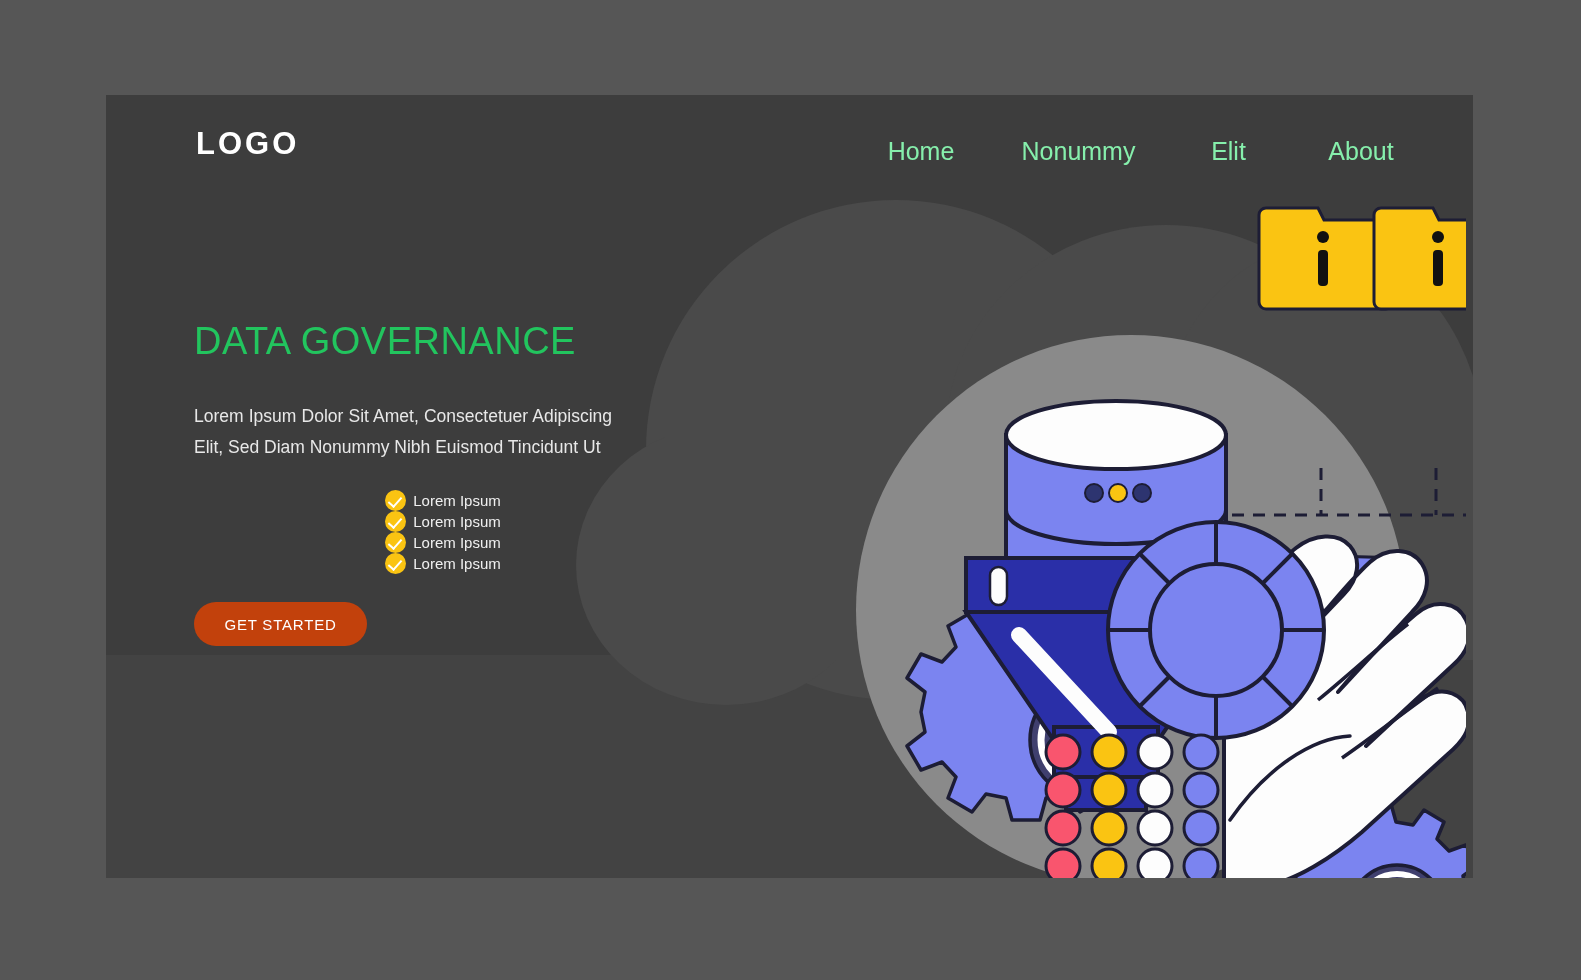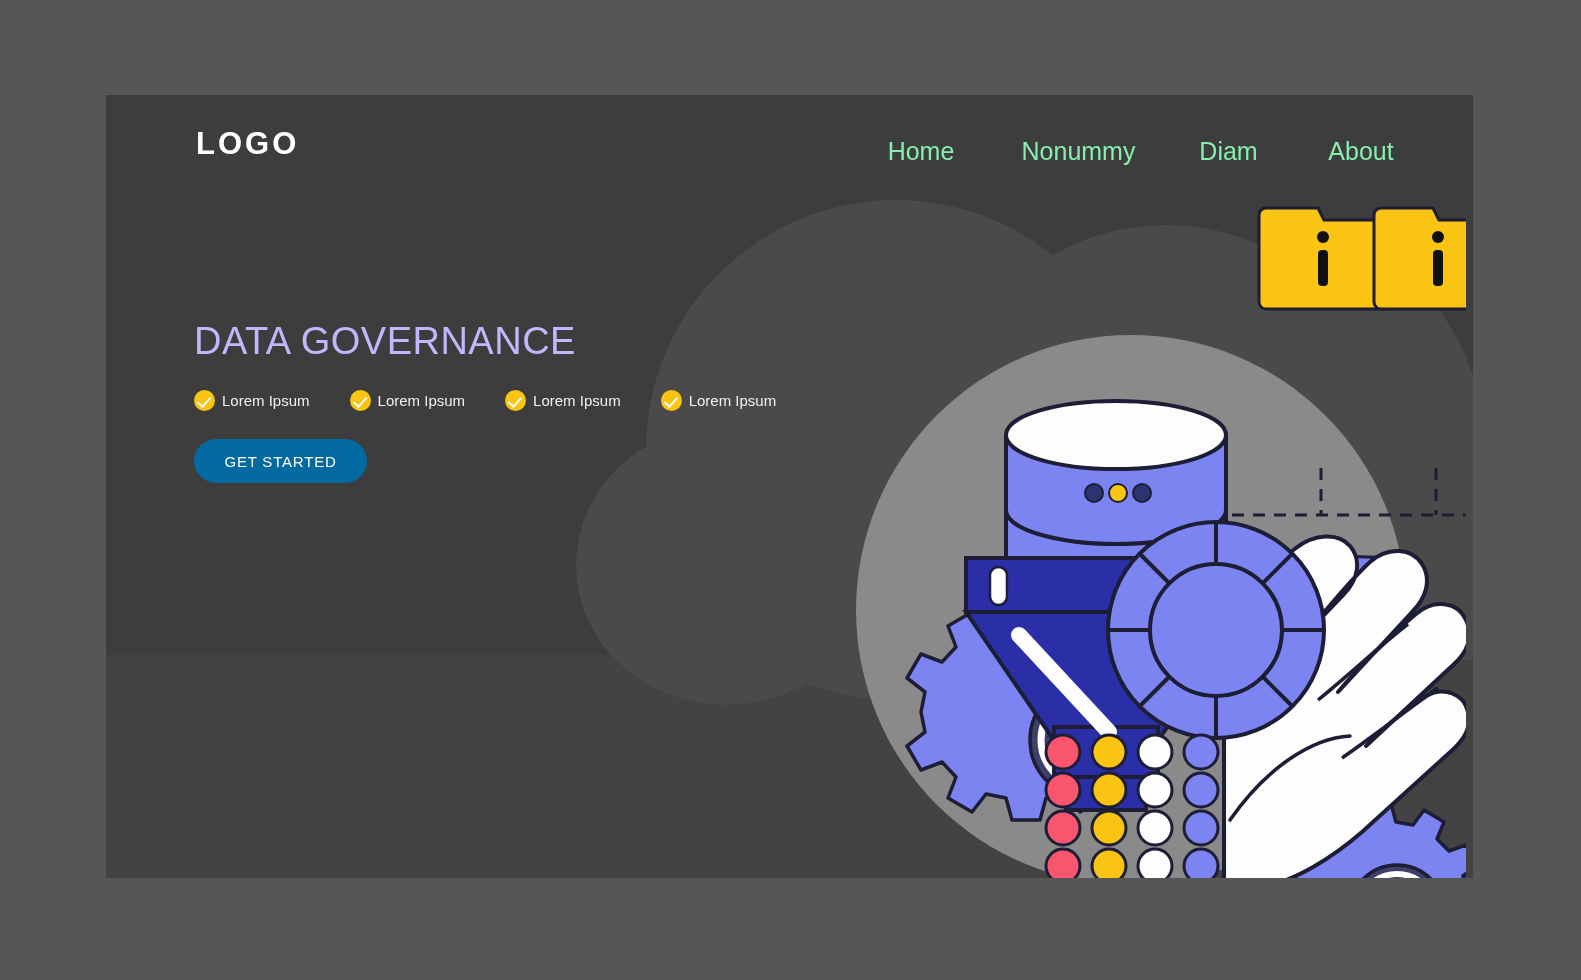"Diam" div.nav-item { text: Diam -> Elit }
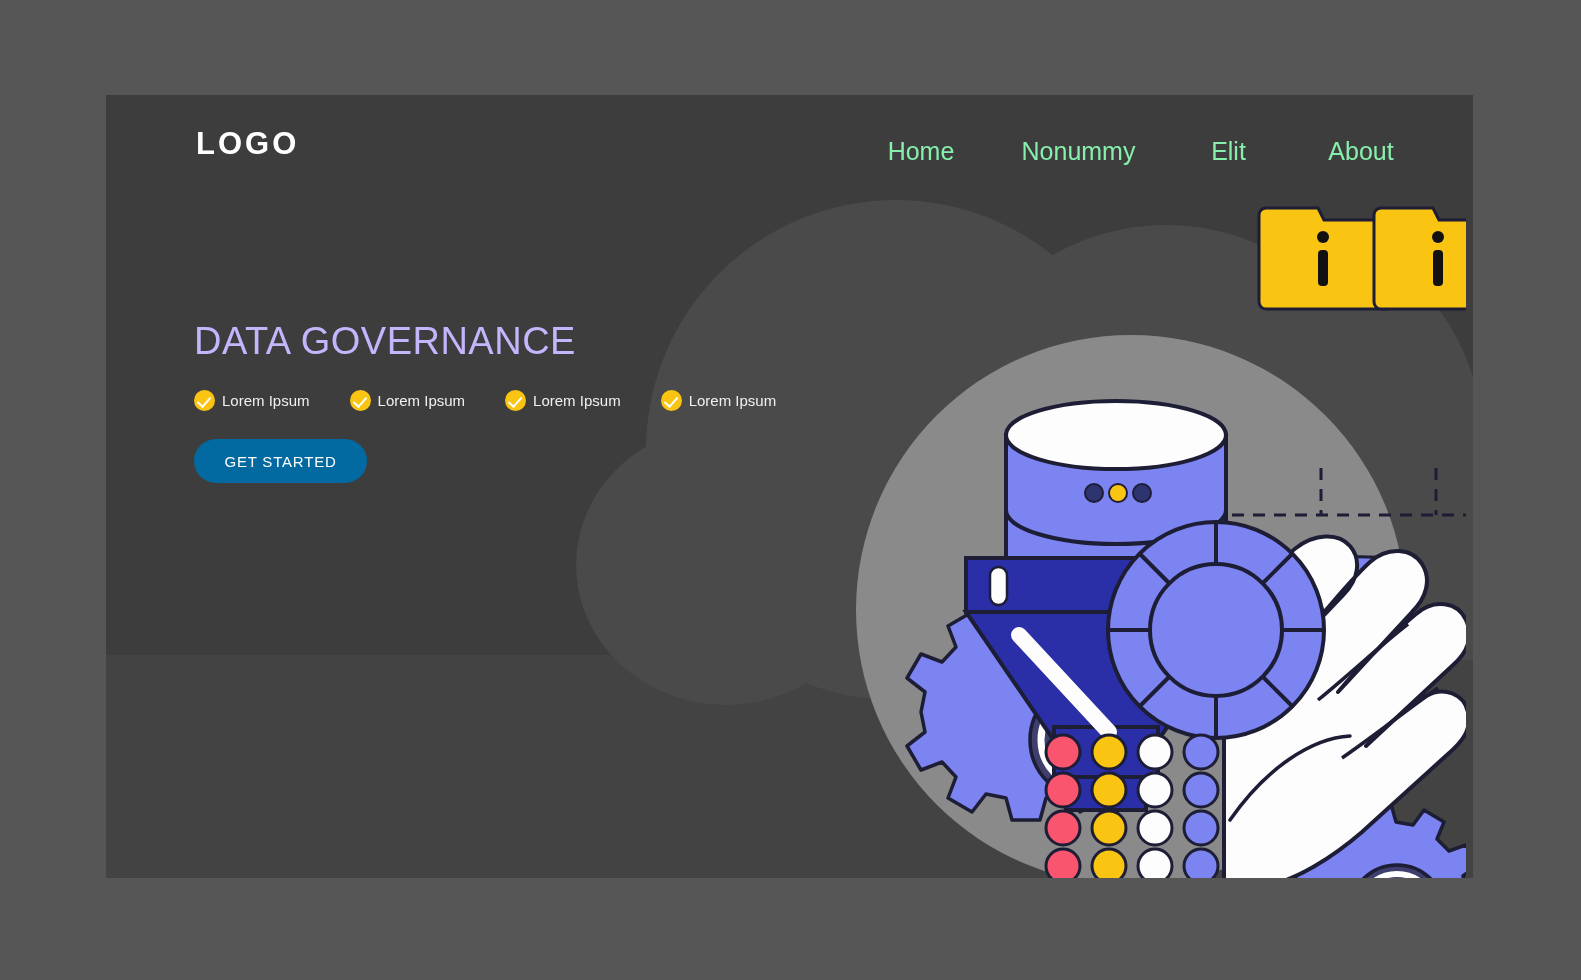"DATA GOVERNANCE" .hero-title { color: #c4b5fd -> #22c55e }
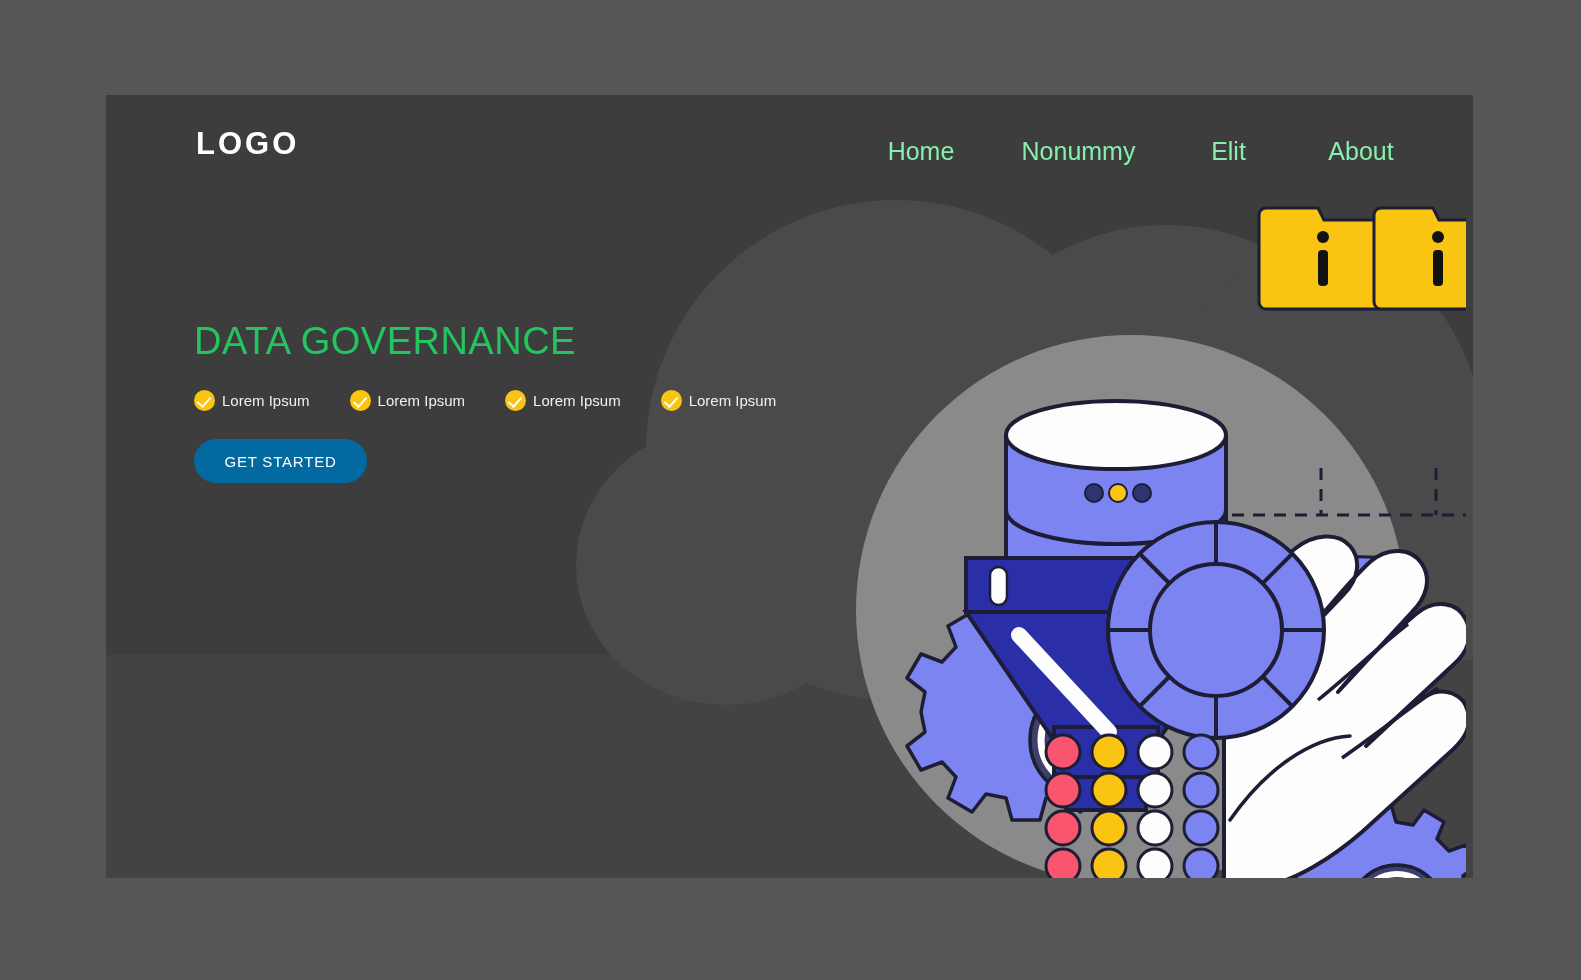"Lorem Ipsum Dolor Sit Amet," p.hero-sub { html: none -> <p>Lorem Ipsum Dolor Sit Amet, Consectetuer Adipiscing Elit, Sed Diam Nonummy Nibh Euismod Tincidunt Ut</p> }
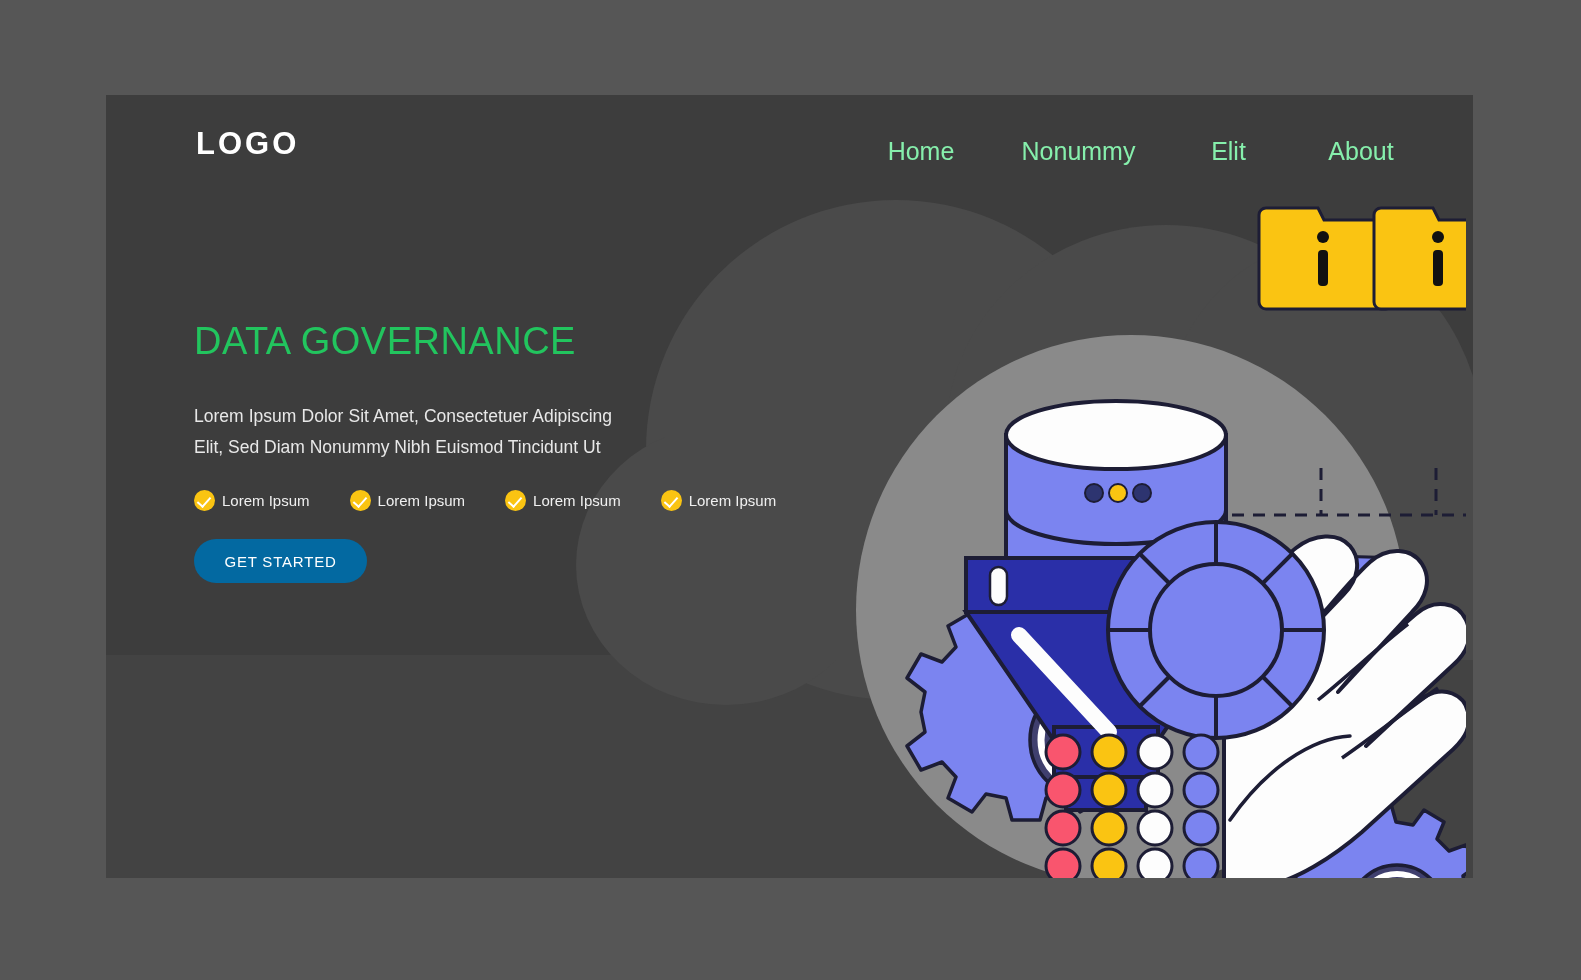"Lorem Ipsum" .features { flex-direction: none -> column; gap: 8px -> 0px }
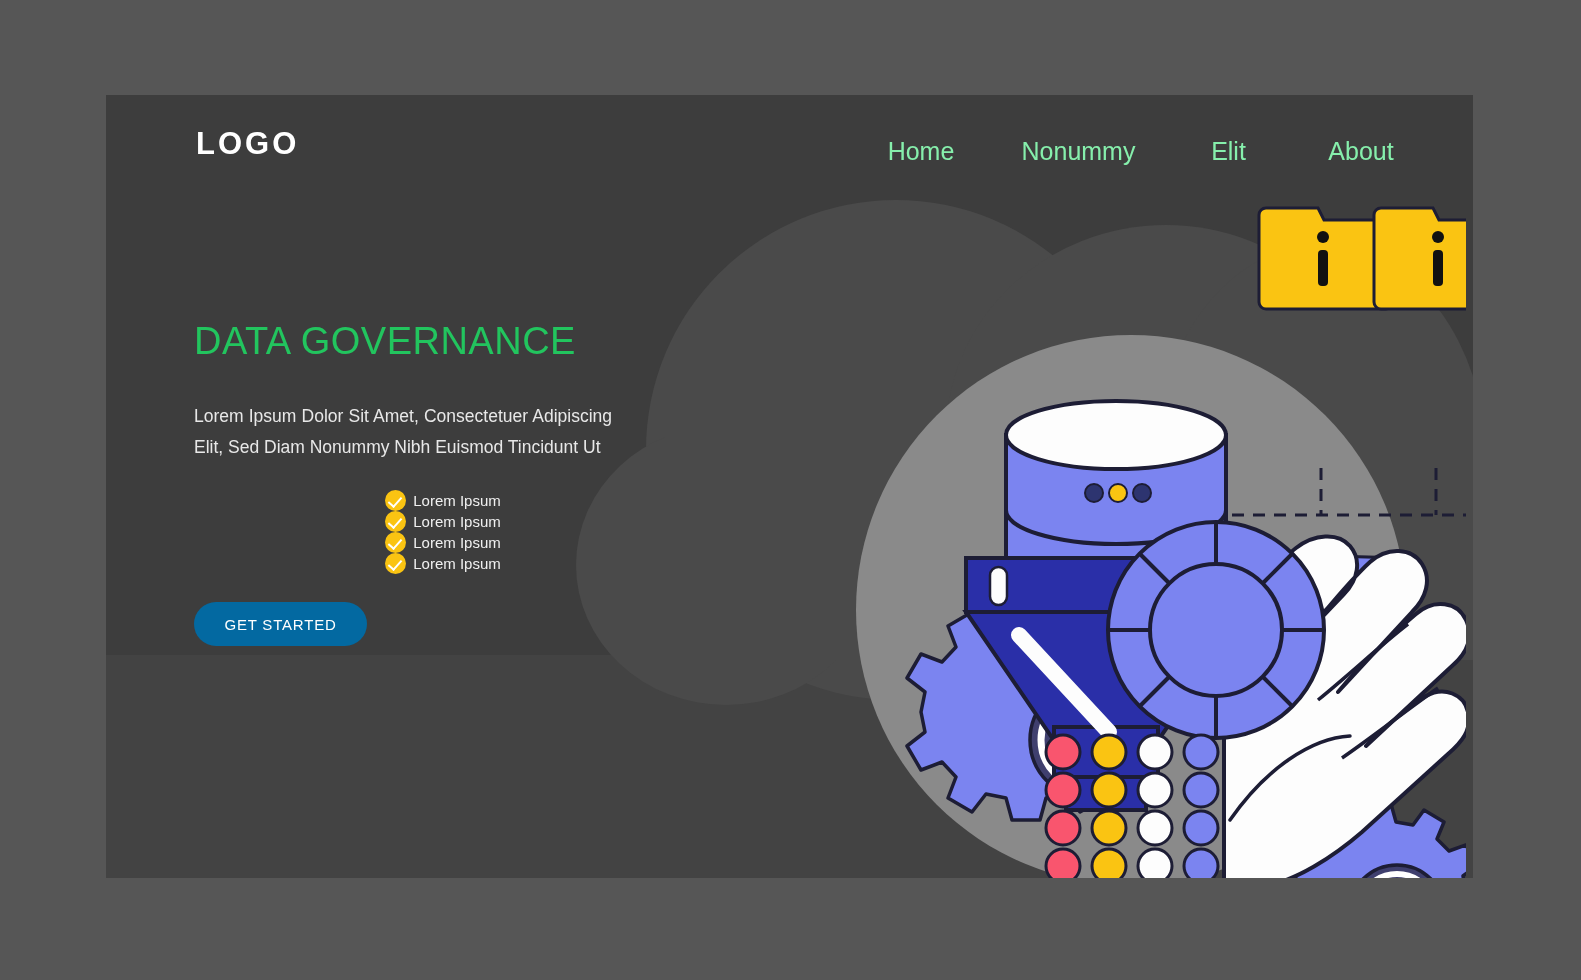"GET STARTED" .cta { background: #0369a1 -> #c2410c }
